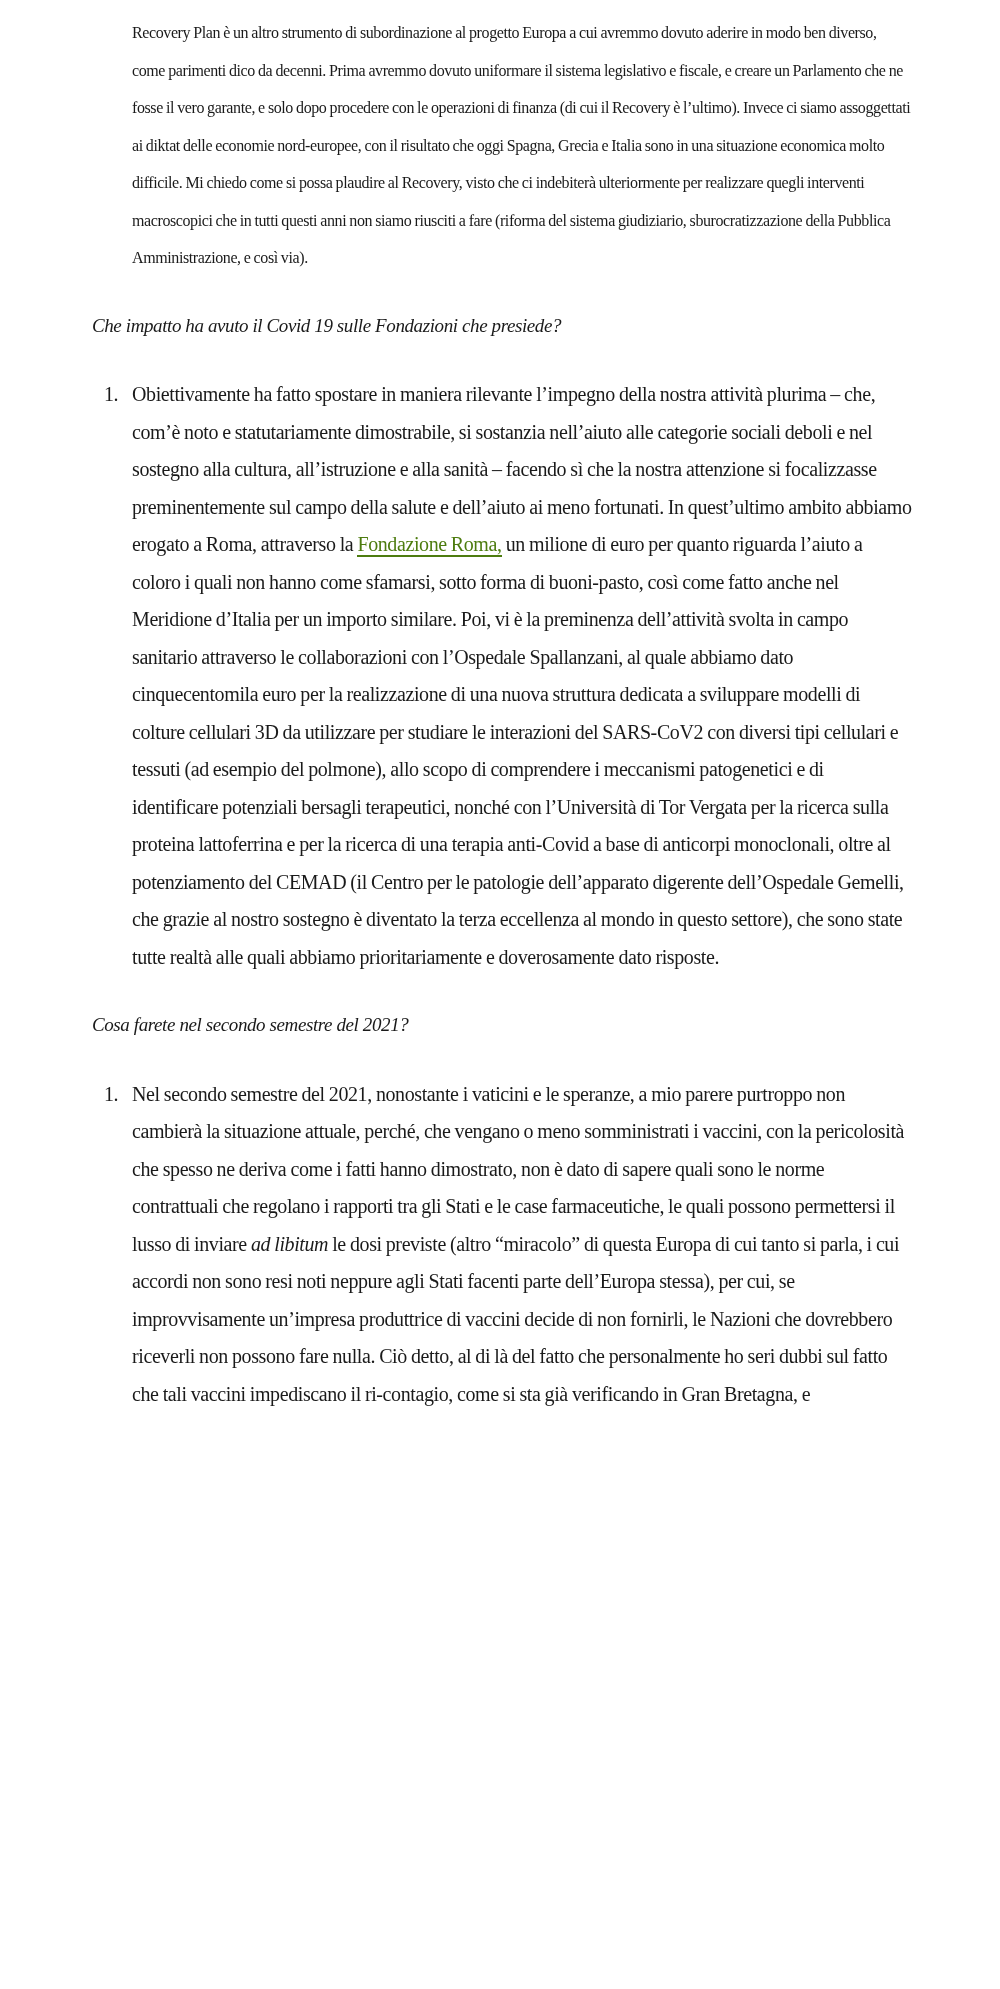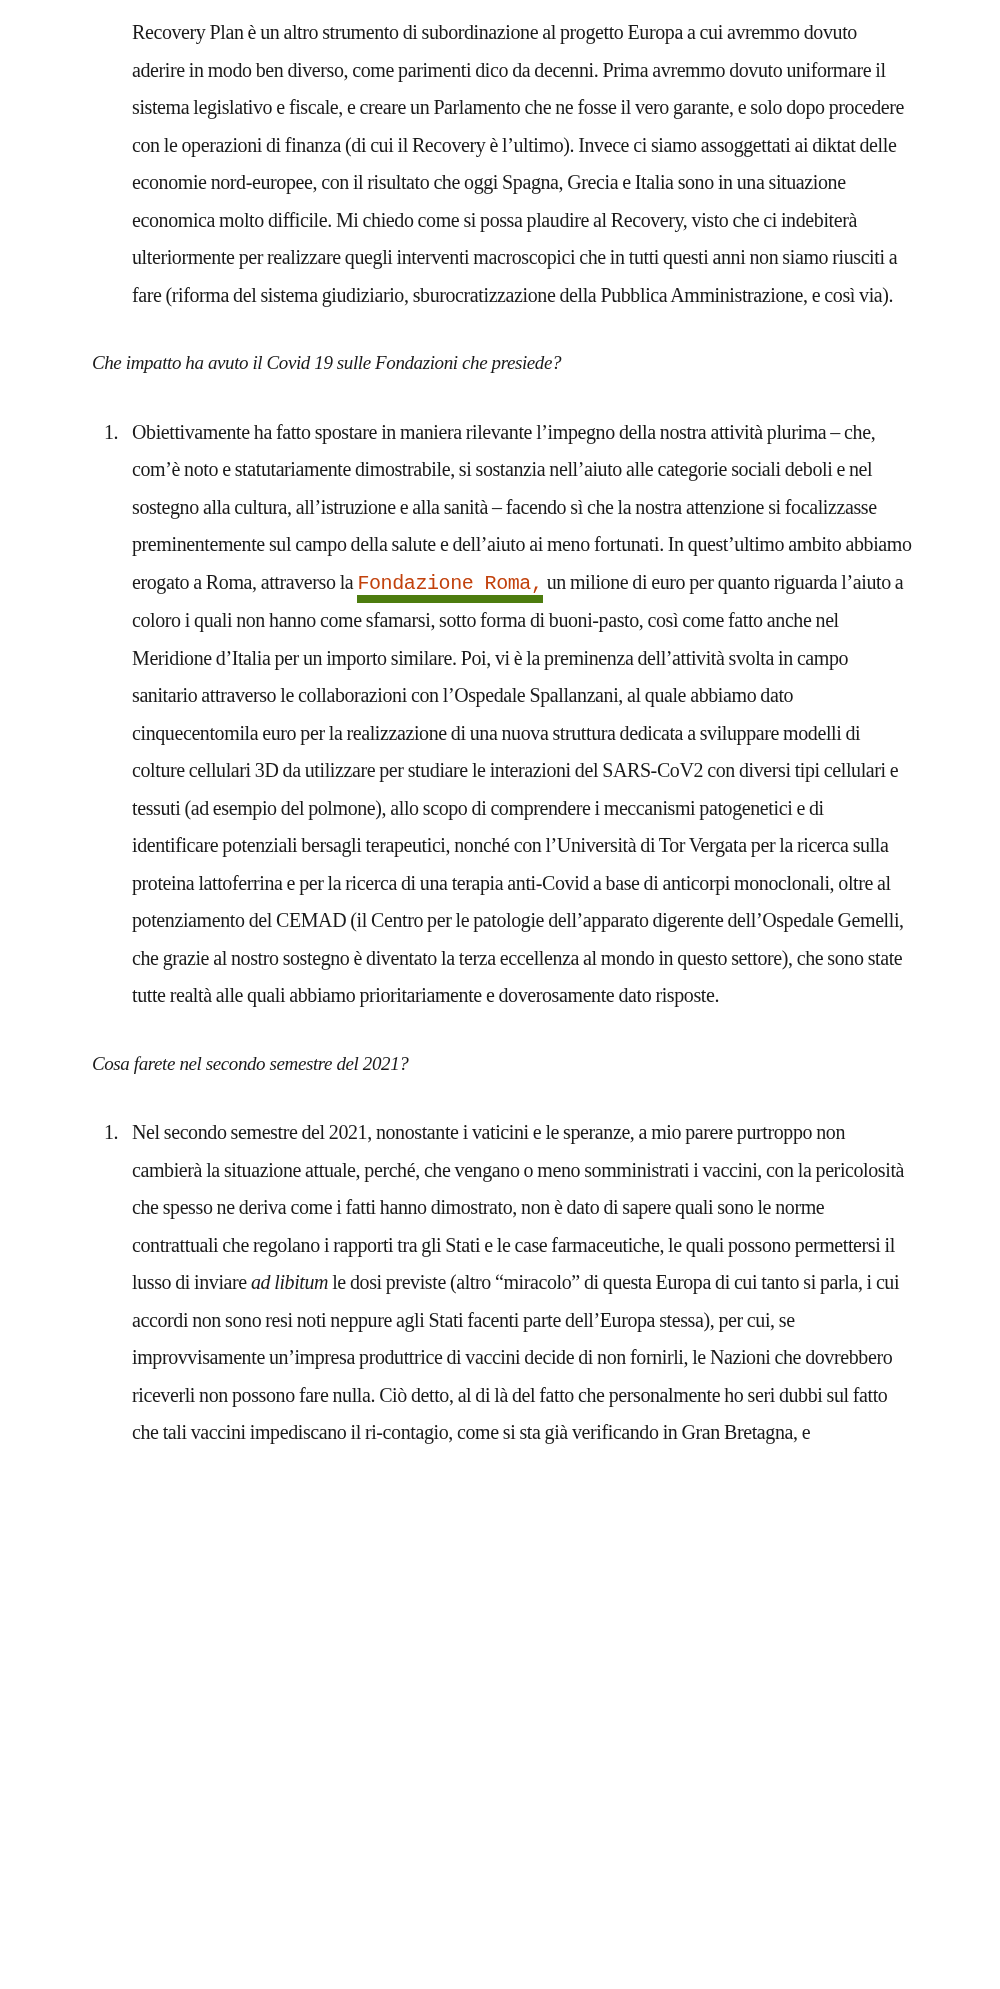"Recovery Plan è un altro" .para { font-size: 20px -> 16px }
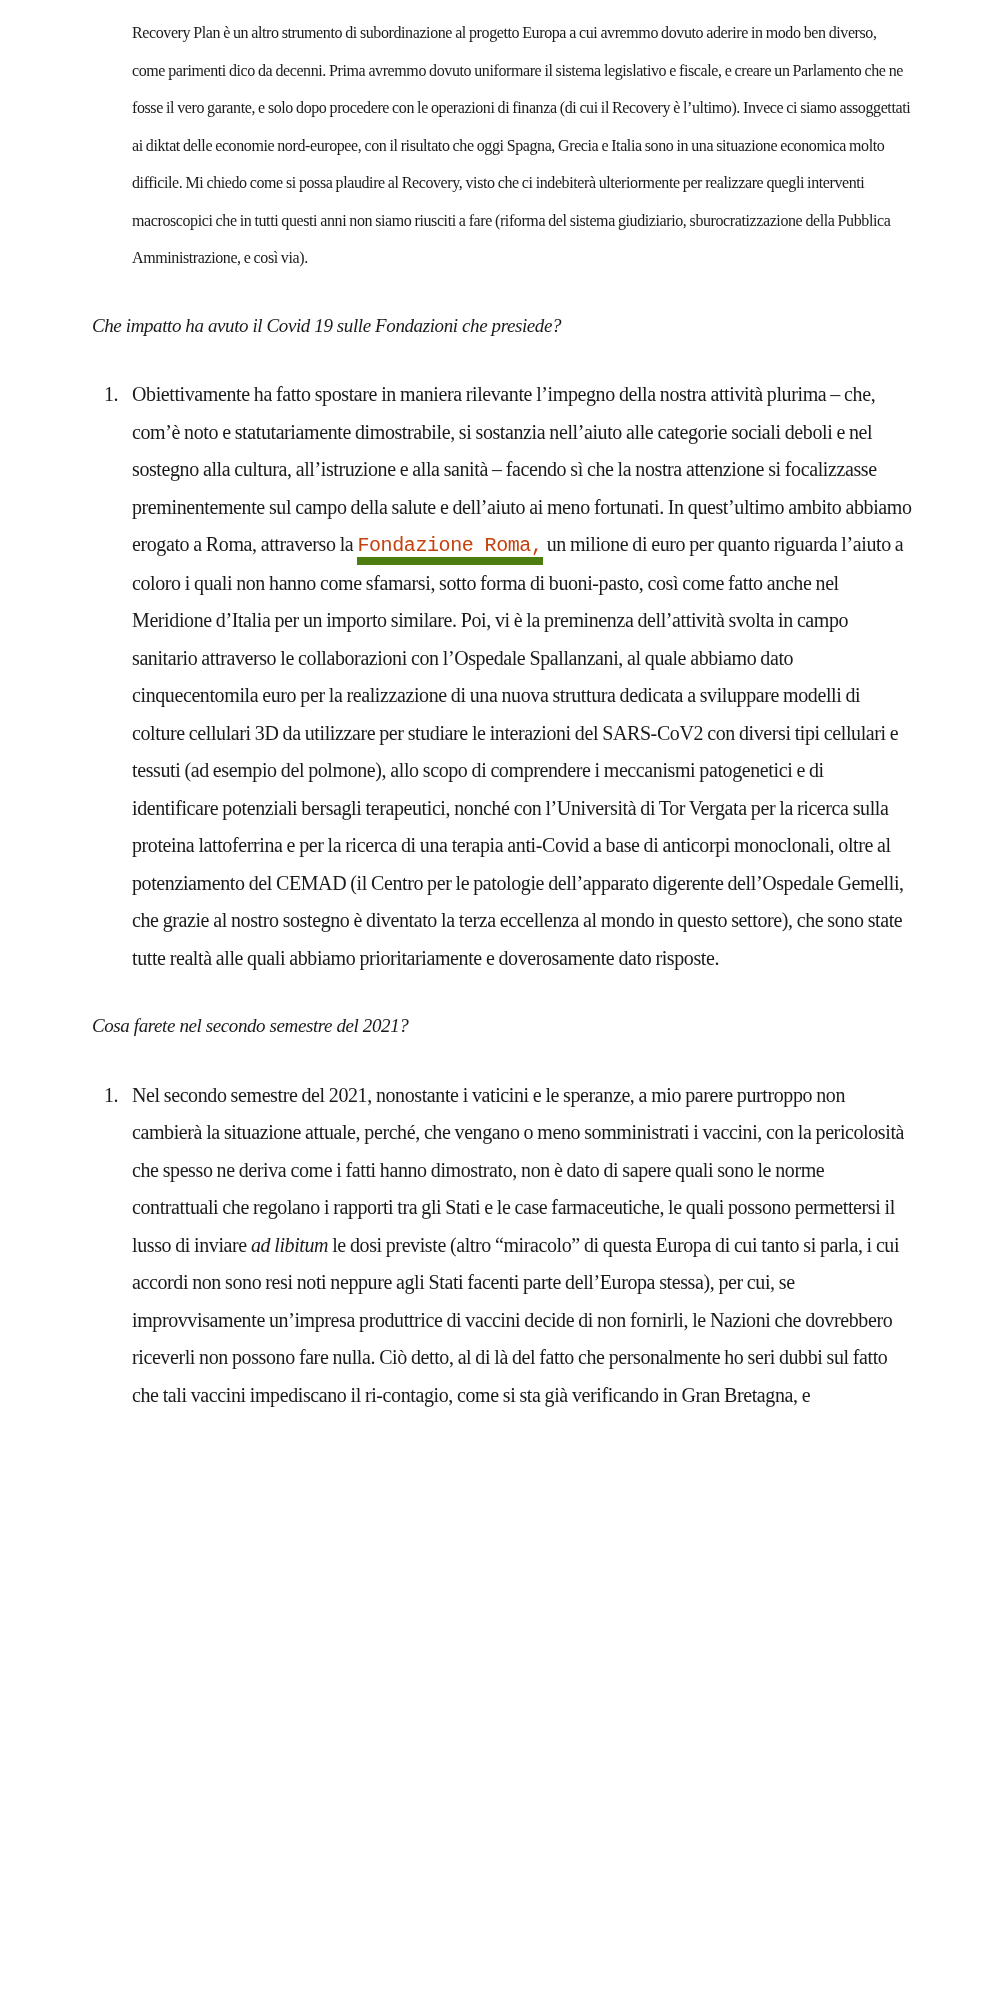"Fondazione Roma," .link { border-bottom: 8px solid #4d7c0f -> 2px solid #4d7c0f; color: #c2410c -> #4d7c0f; font-family: Liberation Mono, monospace -> none }
